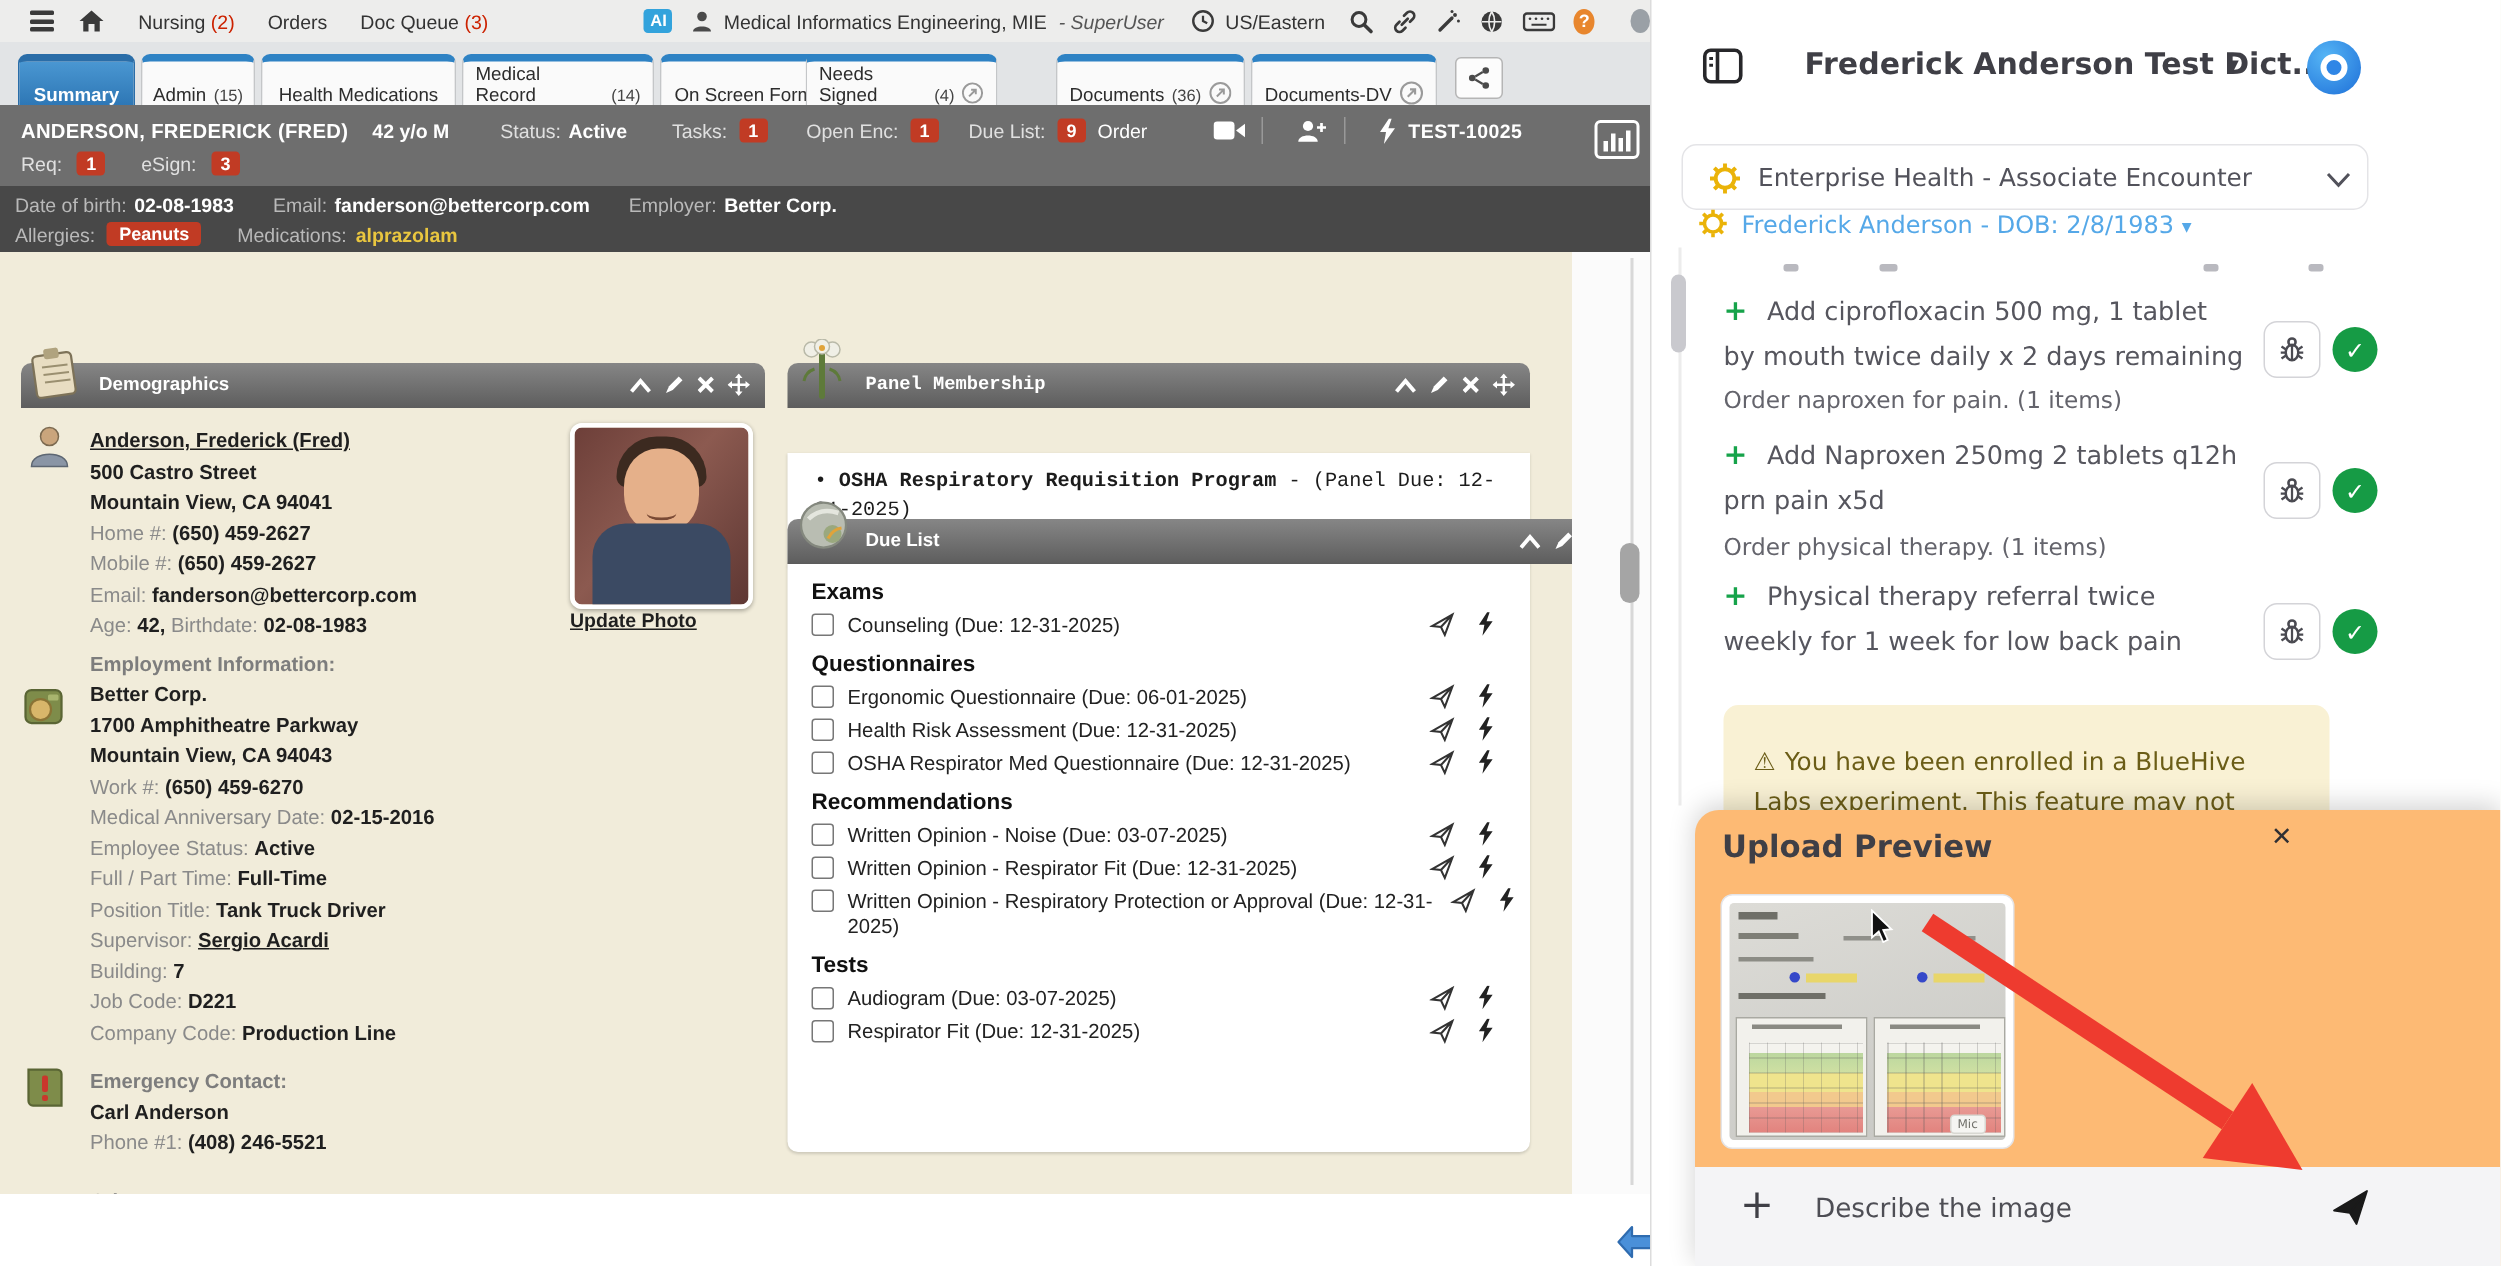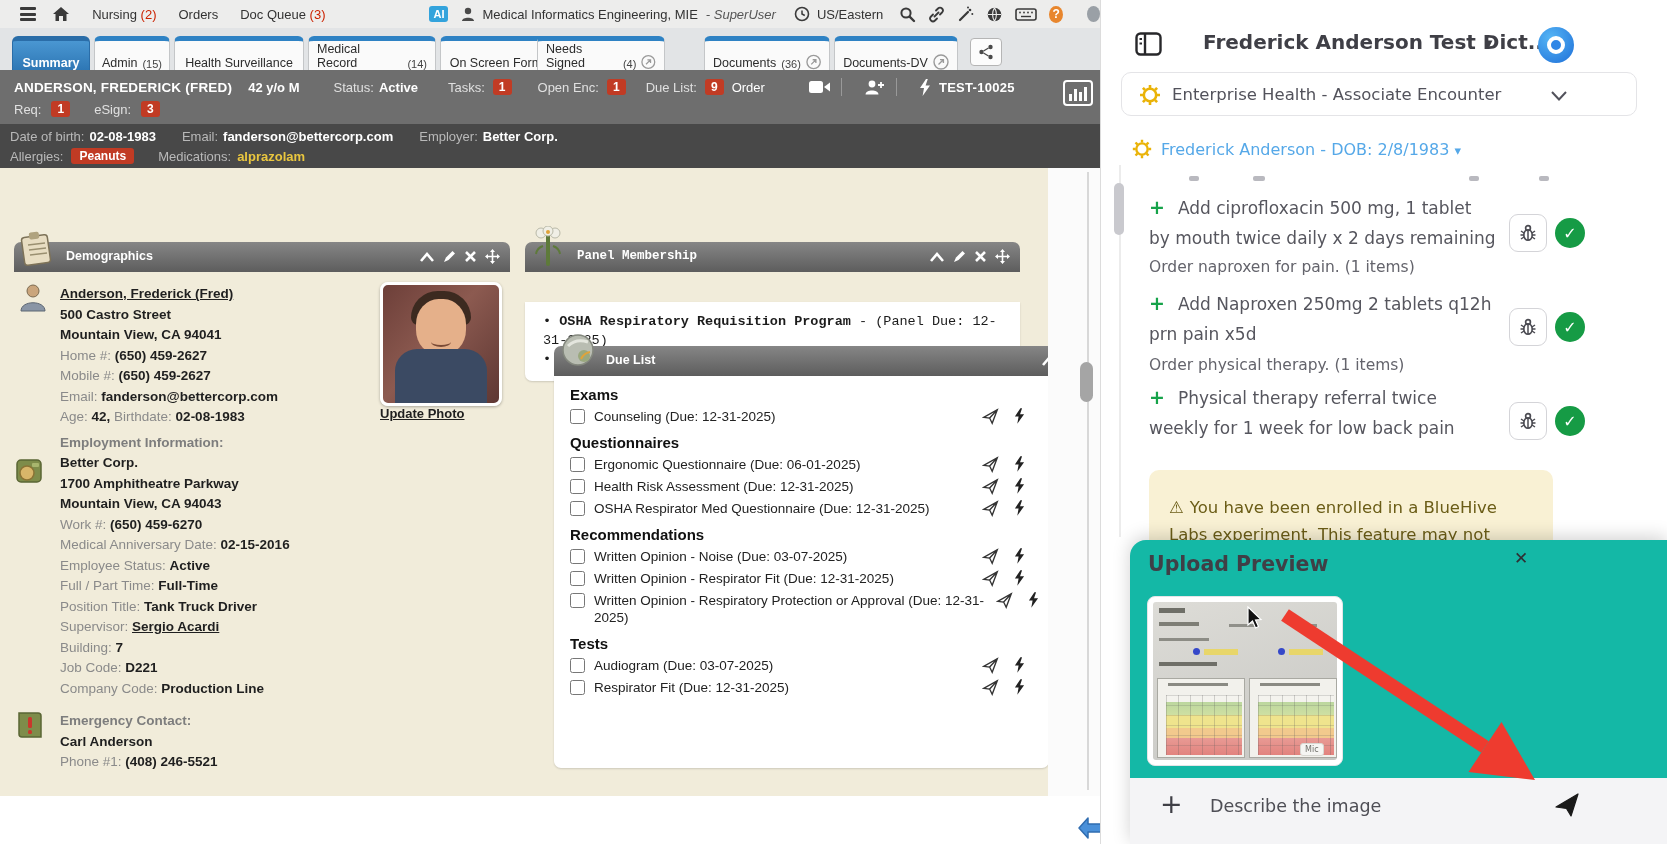"Health Surveillance" span { text: Surveillance -> Medications }
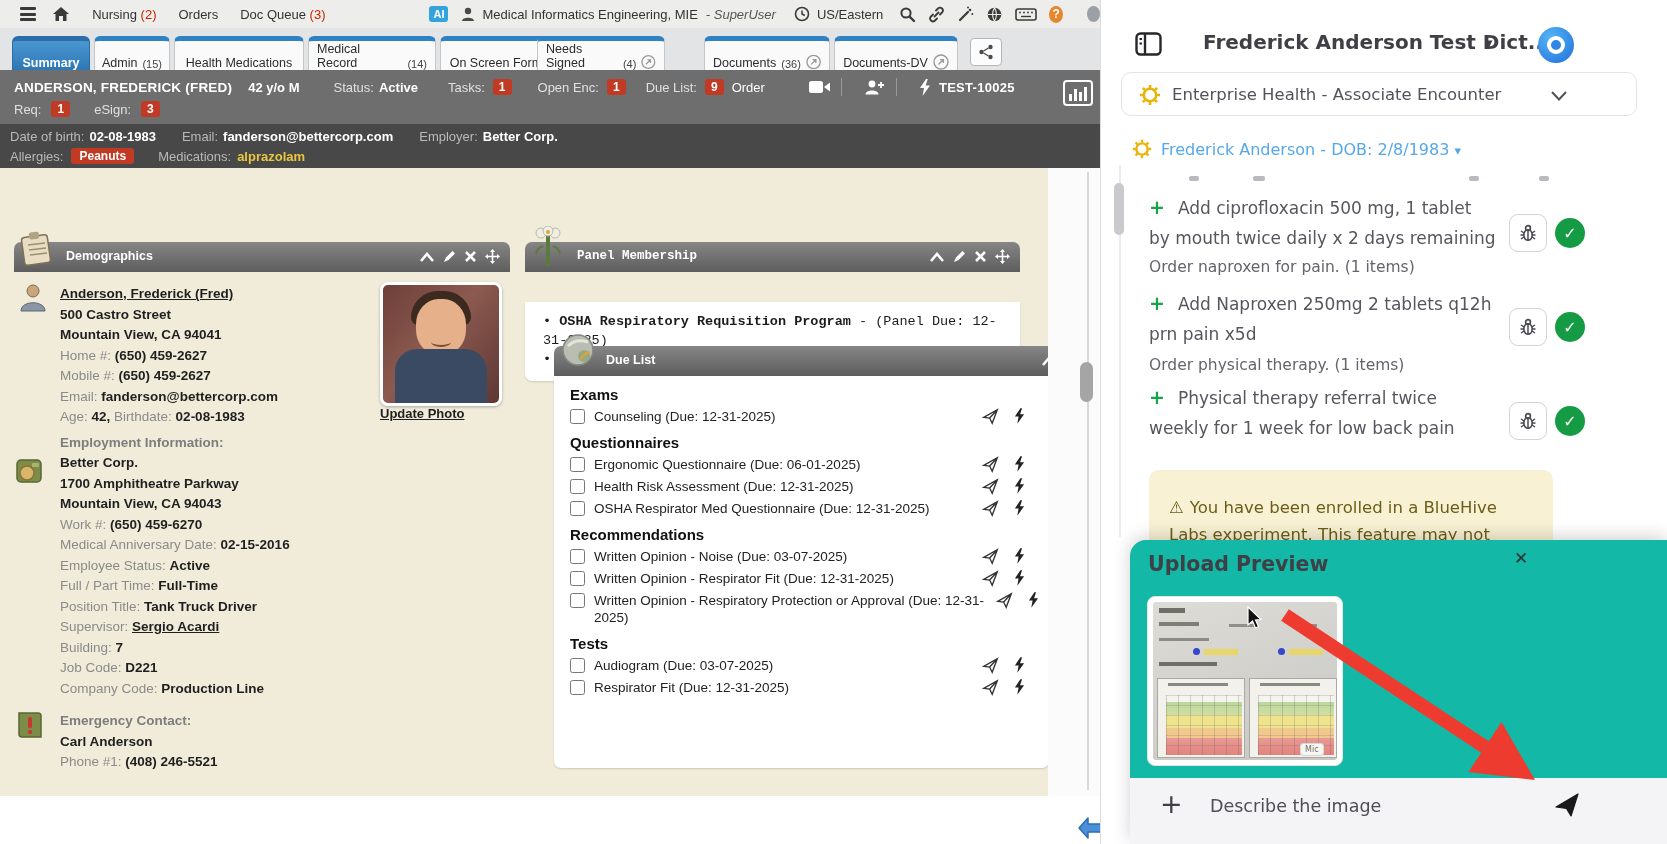"Enterprise Health - Associate Encounter" .enc-card { top: 72px -> 96px; width: 516px -> 458px }
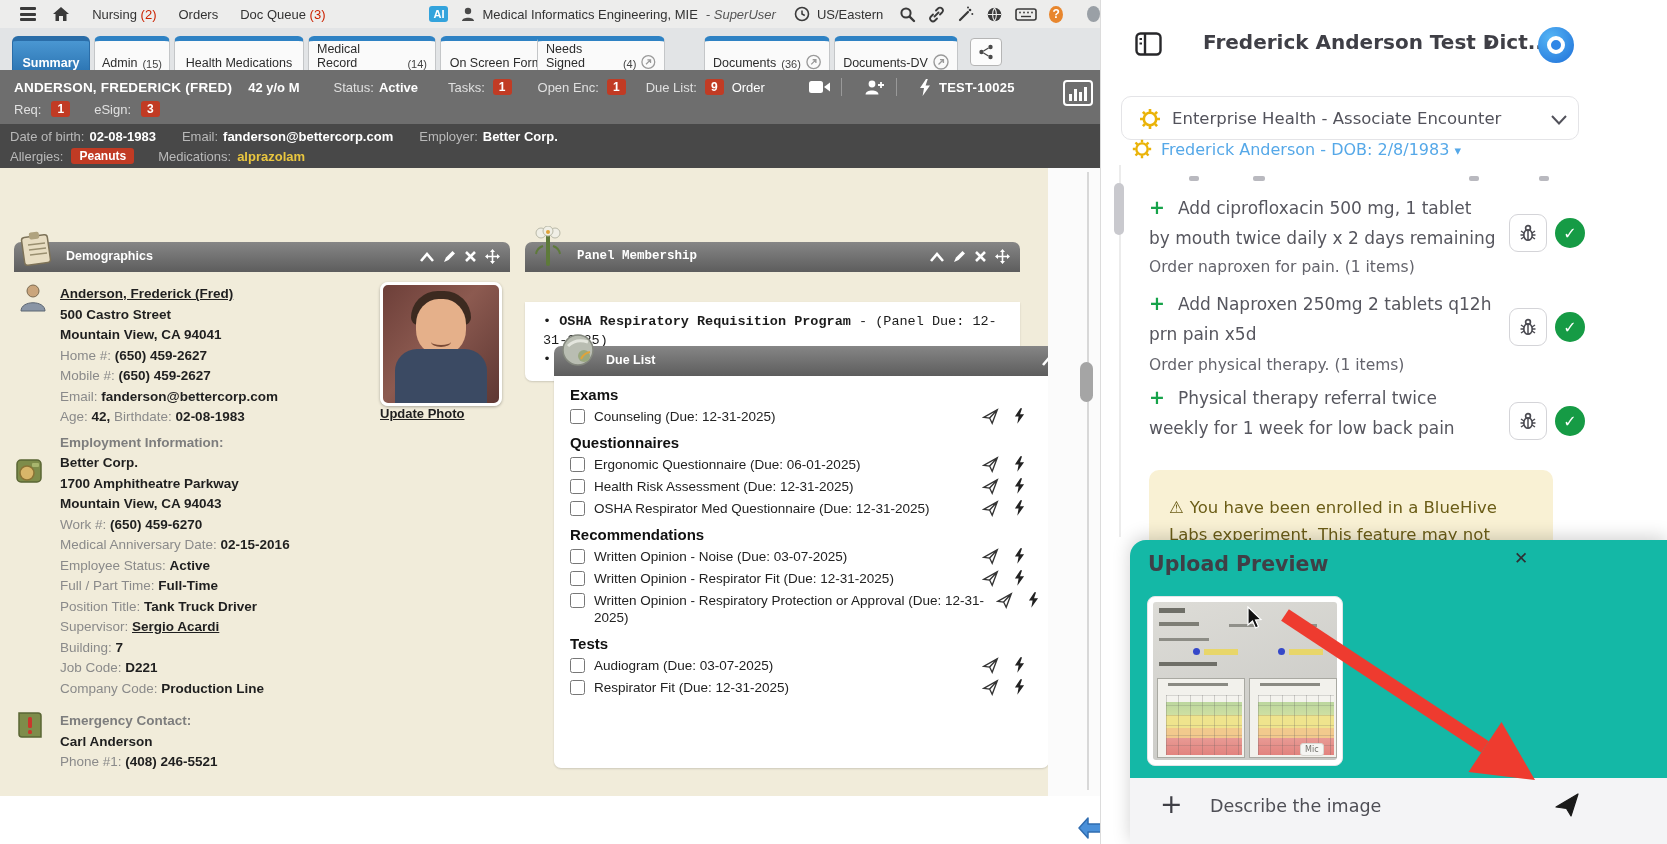"Due List" .duelist { left: 554px -> 525px }
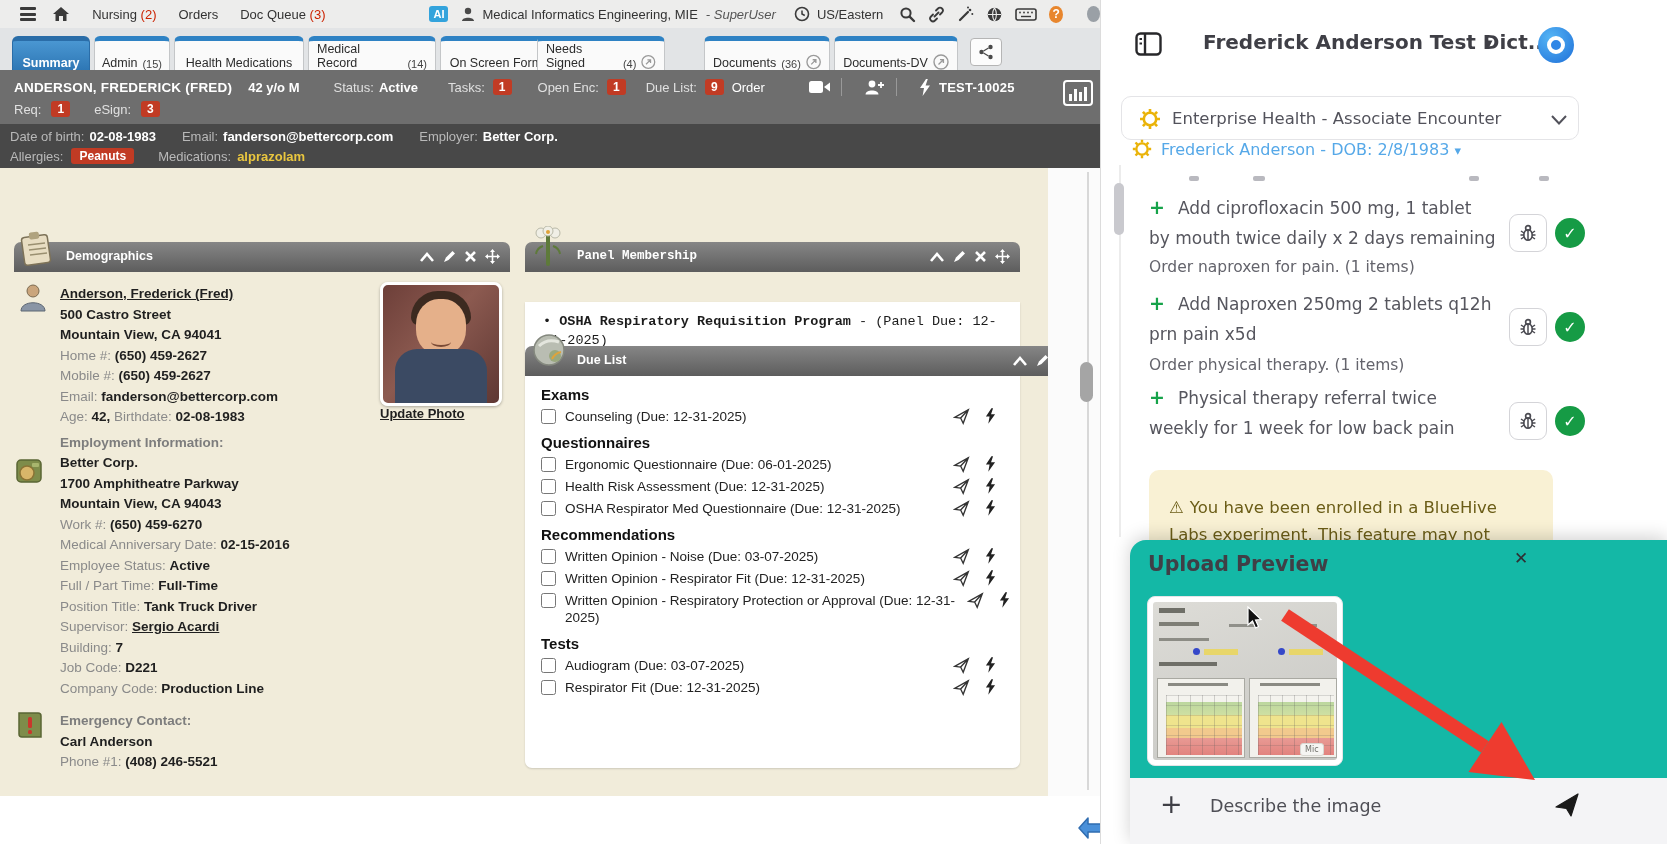"Upload Preview" .overlay { background: #14b8a6 -> #fdba74 }
